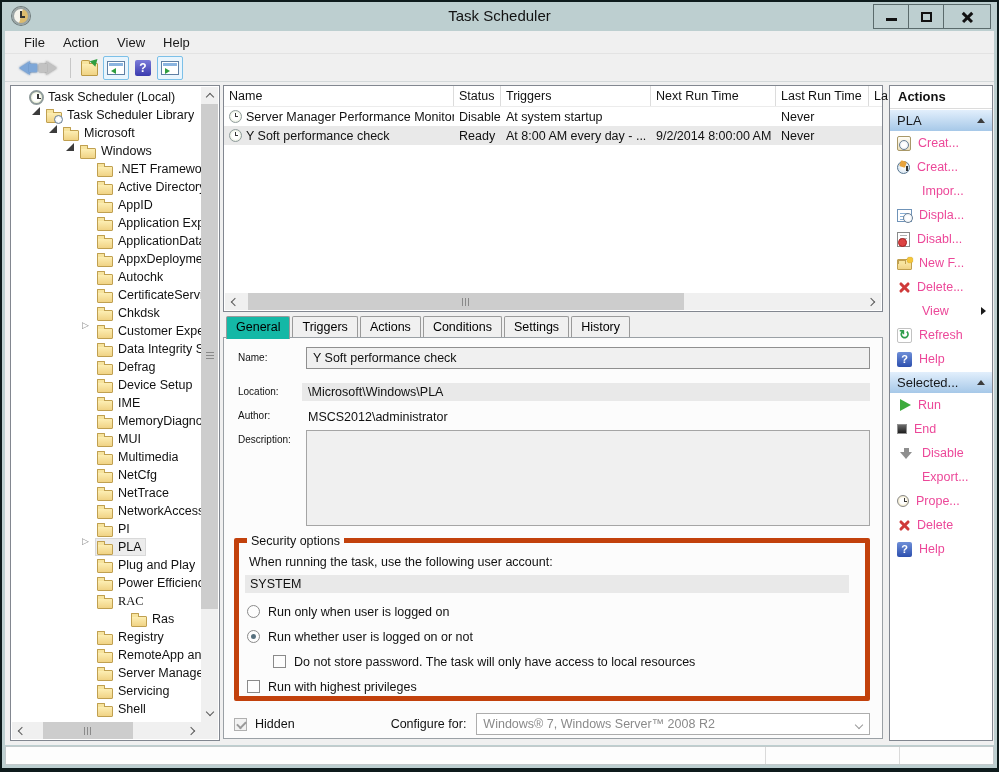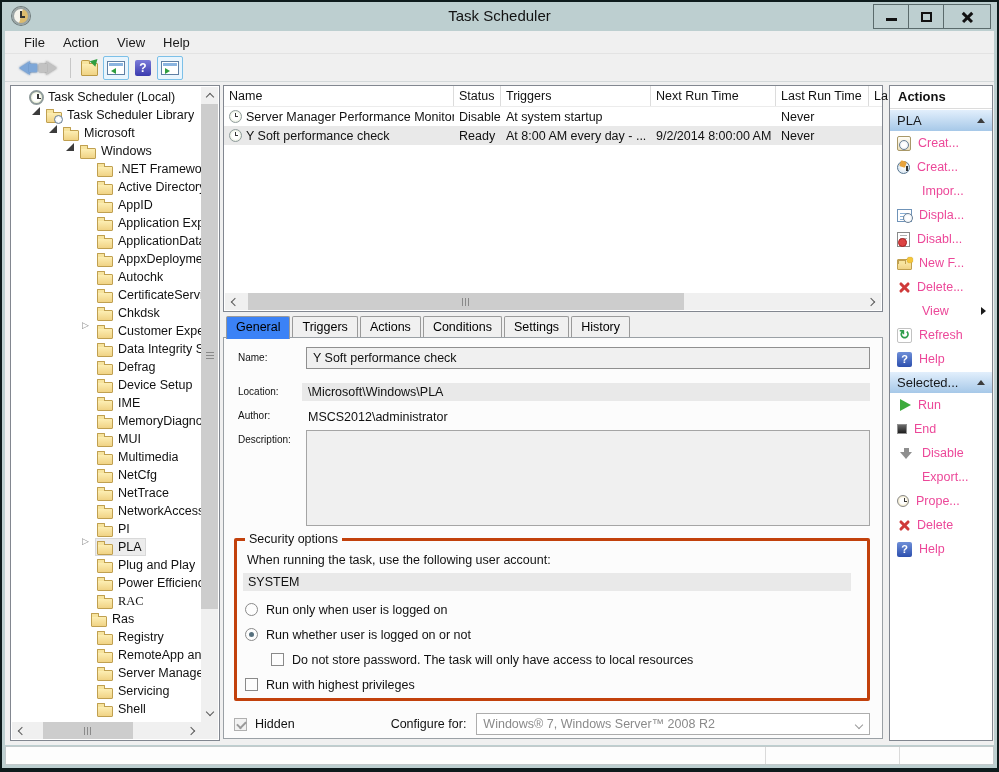"General" .tab.active { background: #3b82f6 -> #14b8a6 }
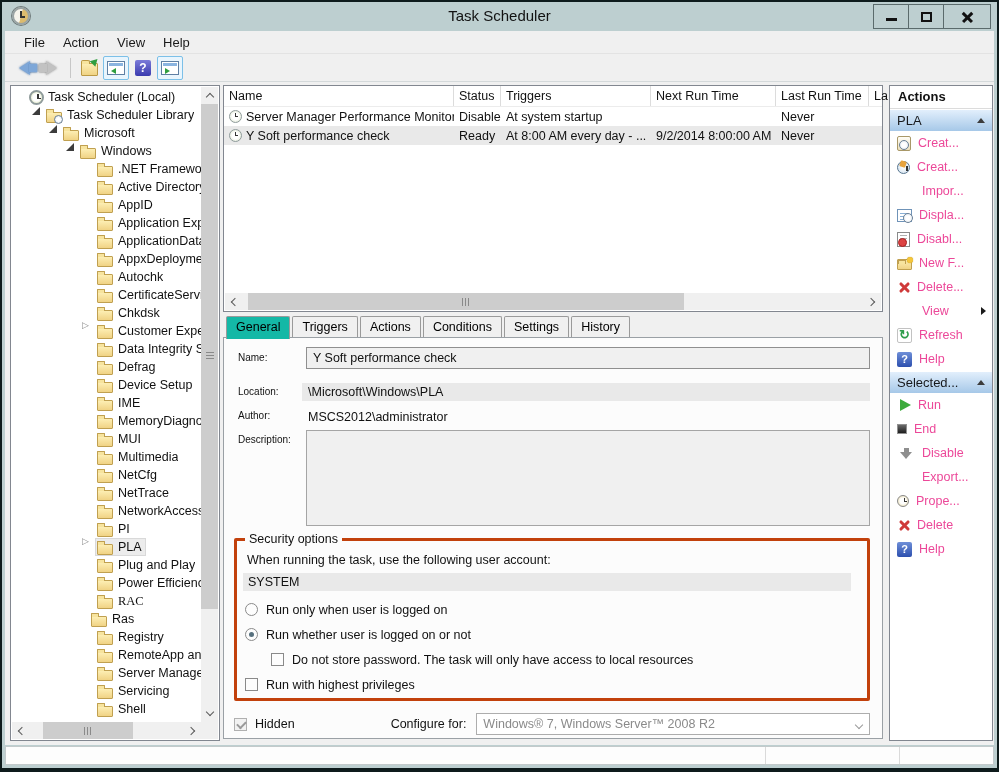"Security options" .groupbox { border: 3px solid #c2410c -> 5px solid #c2410c }
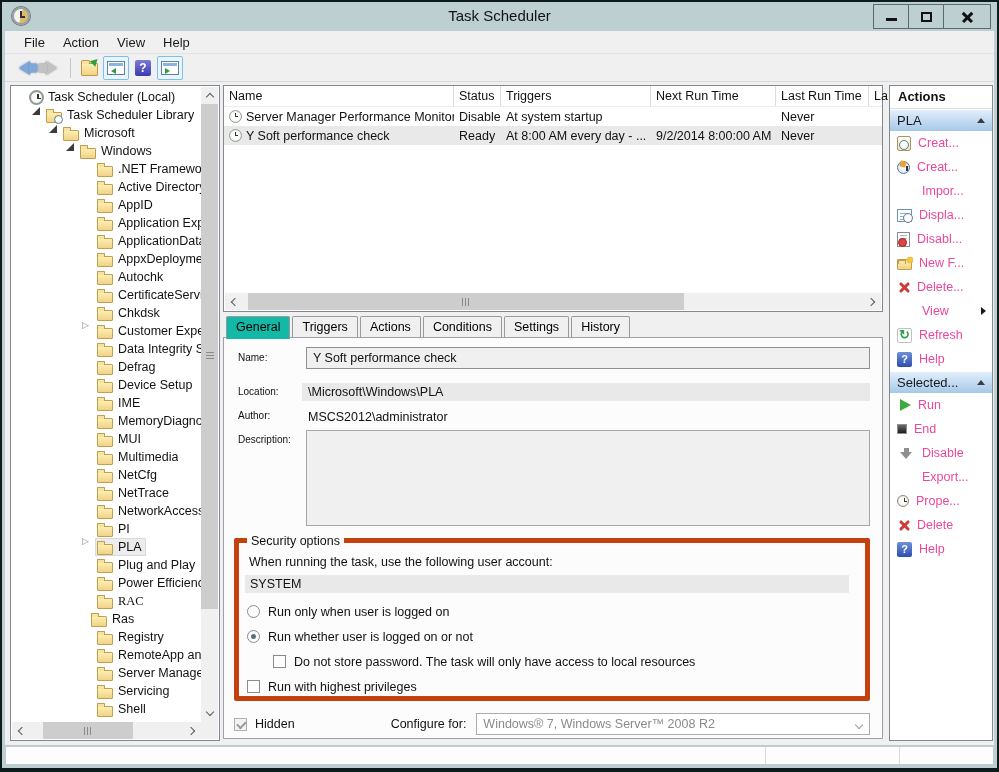"Ras" div.tree-row { padding-left: 64px -> 104px }
